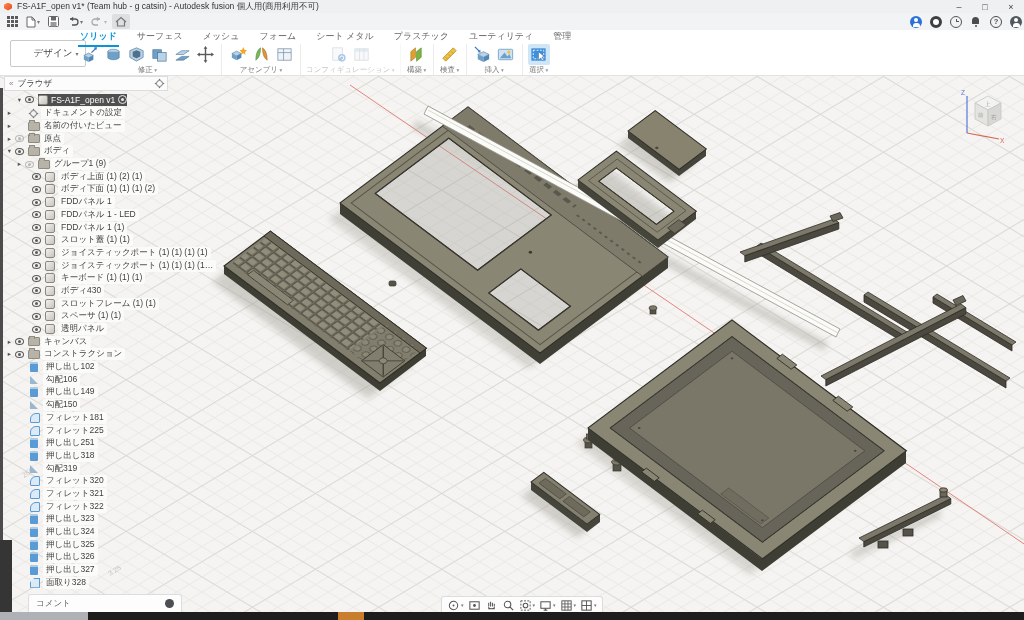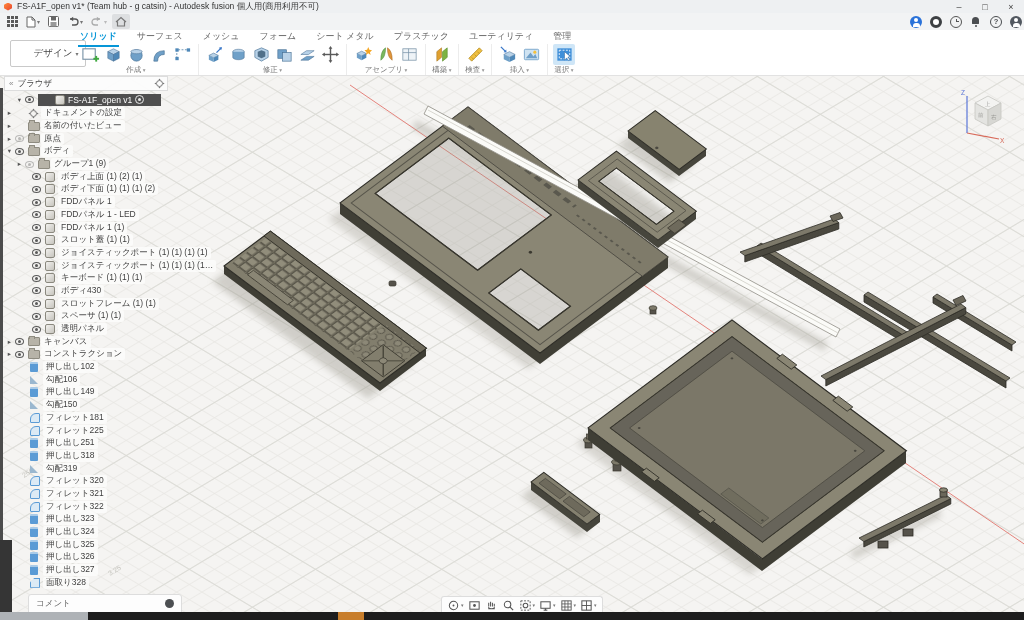"作成" div.tgroup { html: <div> <div> <span> <svg> <use></use> </svg> </span> <span> <svg> <use></use> </svg> </span> <span> <svg> <use></use> </svg> </span> <span> <svg> <use></use> </svg> </span> <span> <svg> <use></use> </svg> </span> </div> <div>作成</div> </div> -> none }
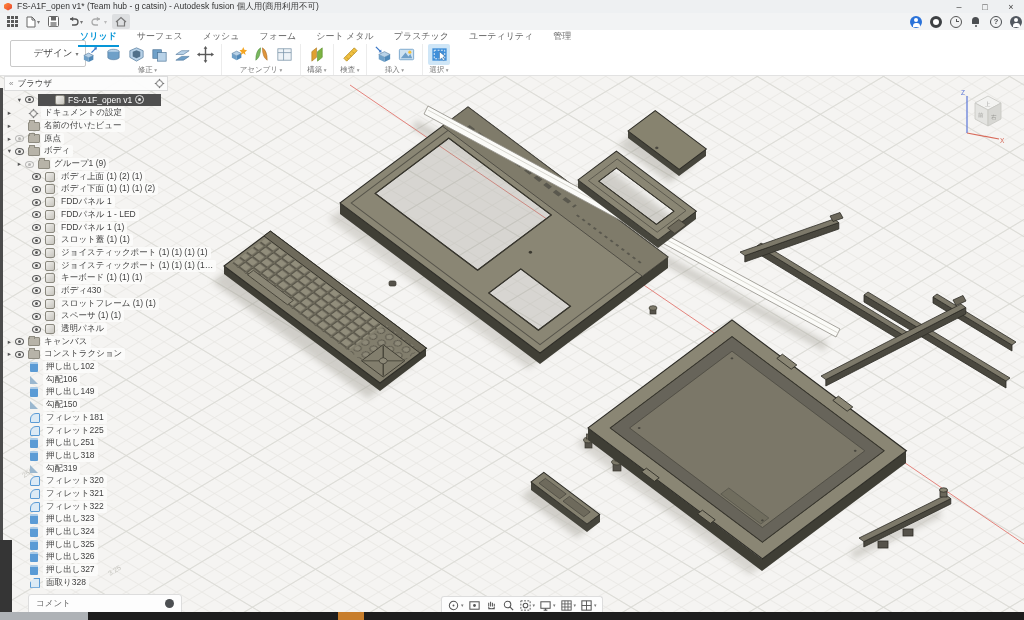"コンフィギュレーション" div.tgroup { html: none -> <div> <div> <span> <svg> <use></use> </svg> </span> <span> <svg> <use></use> </svg> </span> </div> <div>コンフィギュレーション</div> </div> }
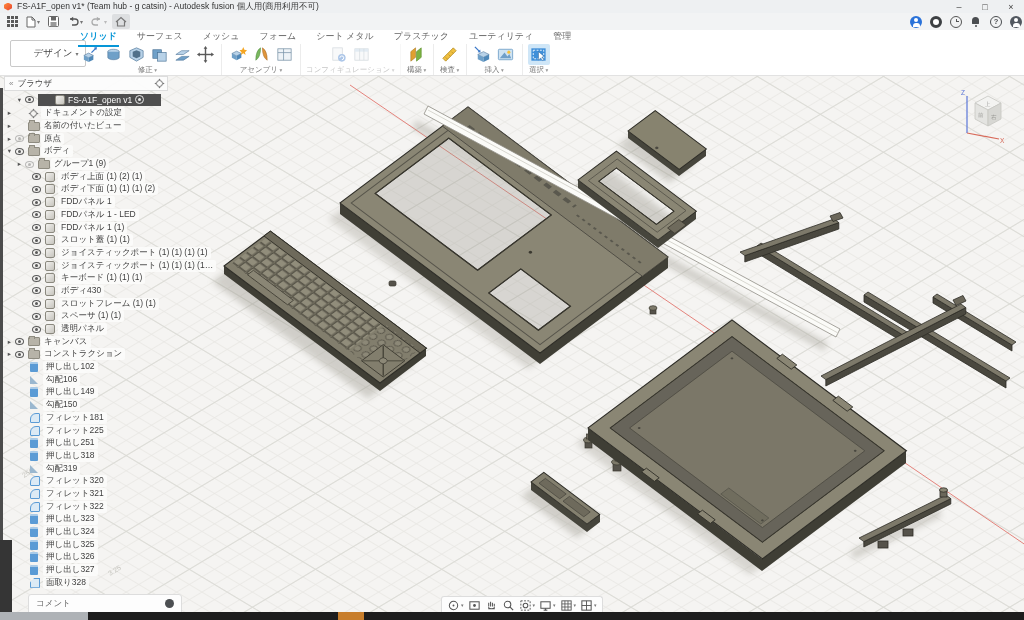"FS-A1F_open v1" .rootbox { padding: 0 17px -> 0 0 }
